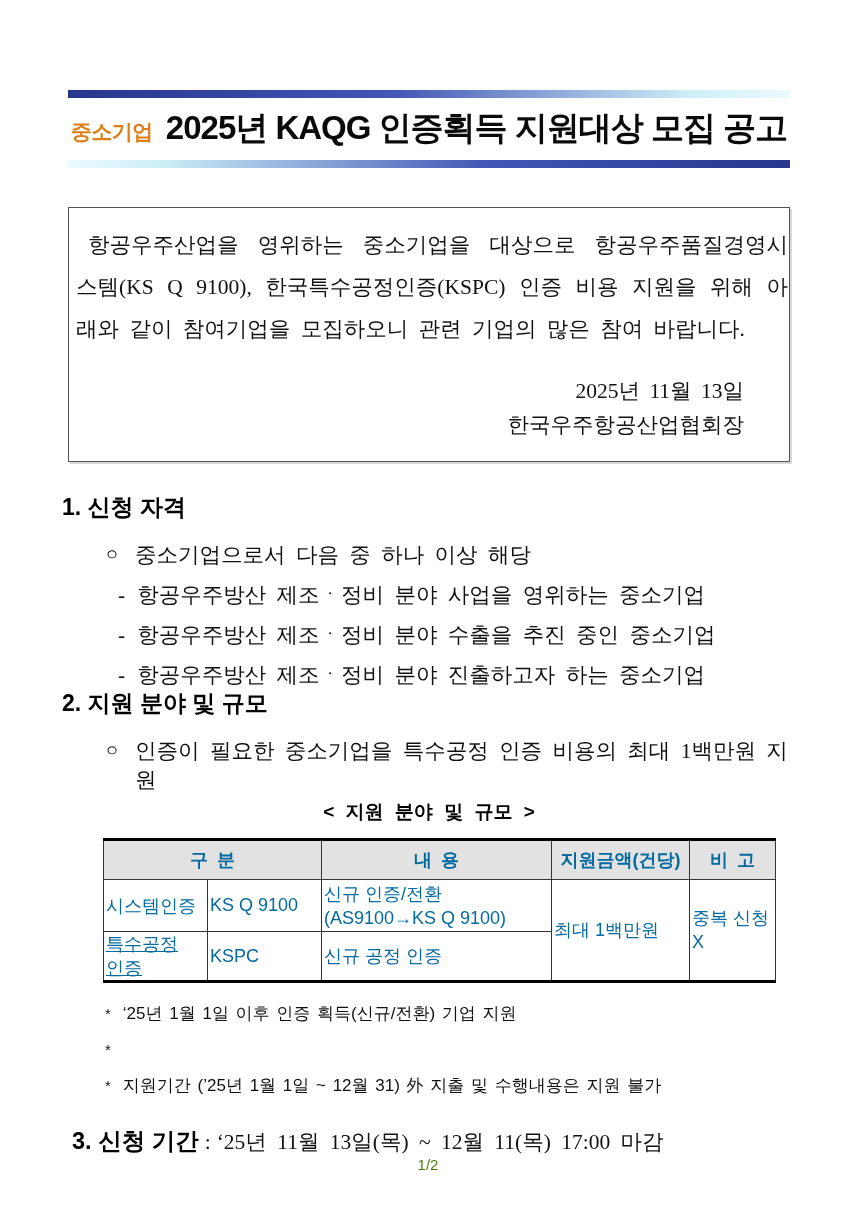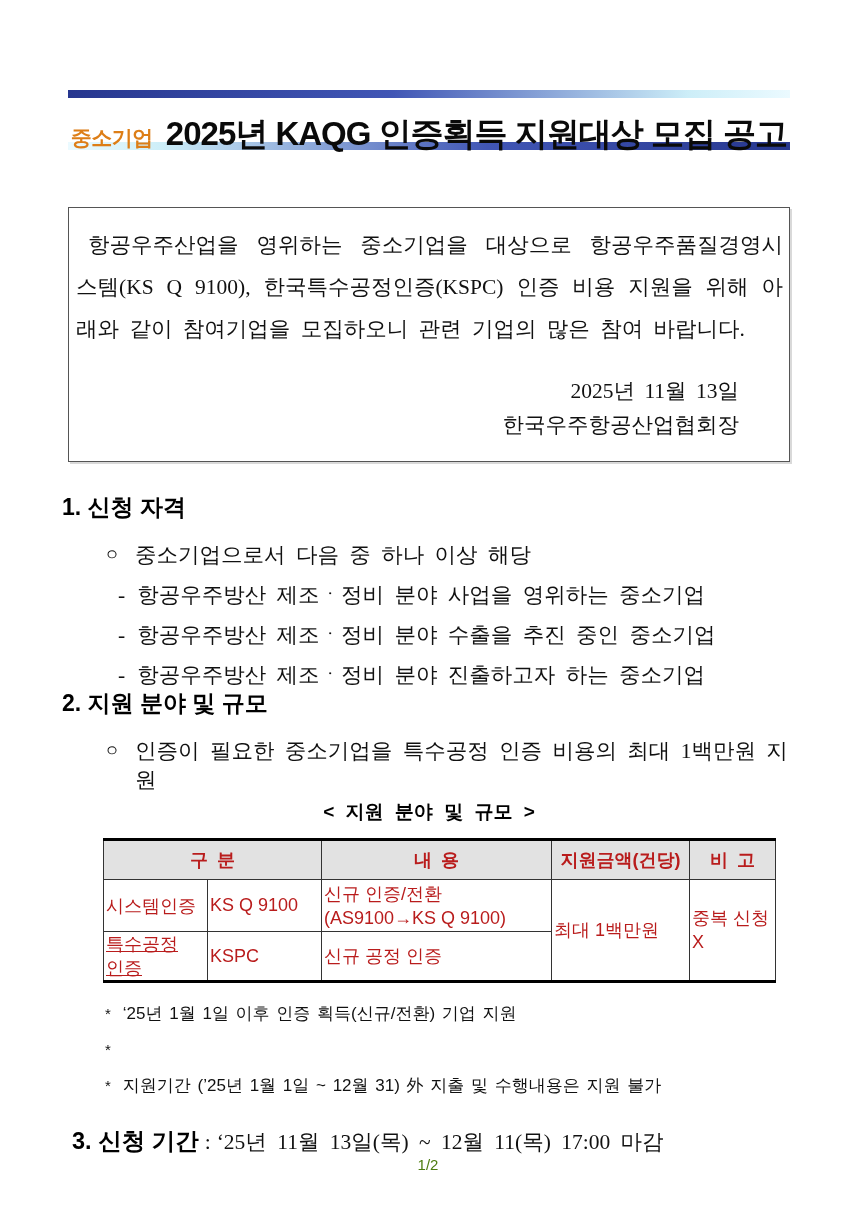"중소기업" .title-row { height: 44px -> 62px; padding-top: 14px -> 8px }
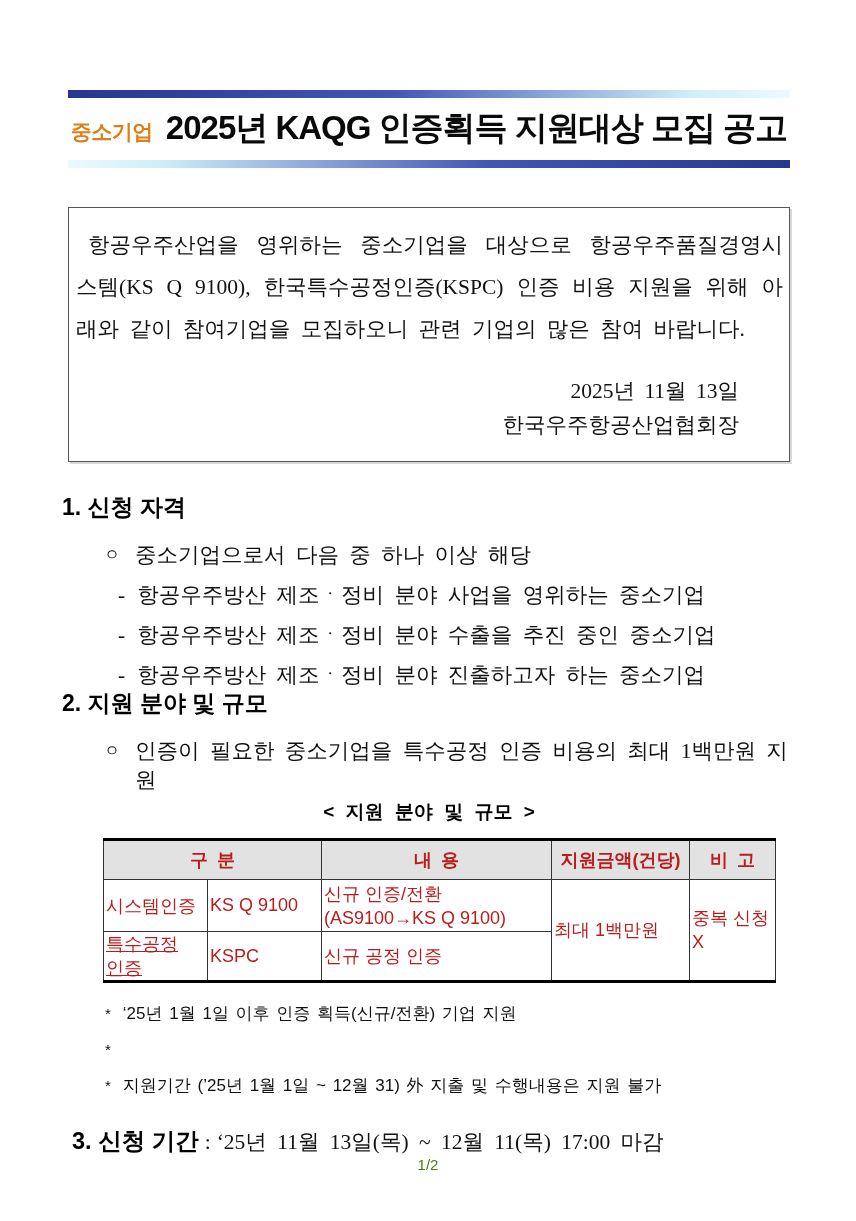"항공우주산업을 영위하는 중소기업을 대상으로 항공우주품질경영시" .intro-box { padding: 16px 6px 0 7px -> 16px 1px 0 7px }
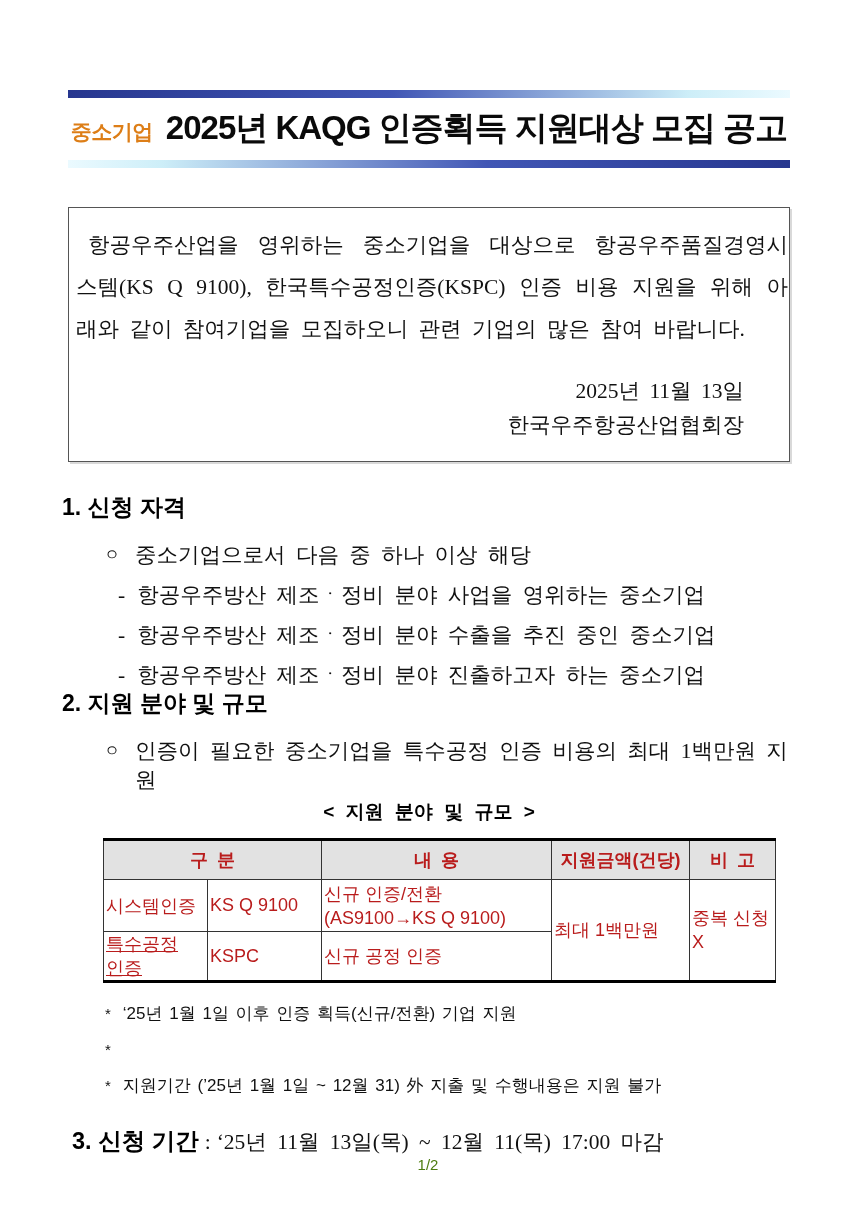"구 분" table.support th,table.support td { color: #b91c1c -> #0369a1 }
